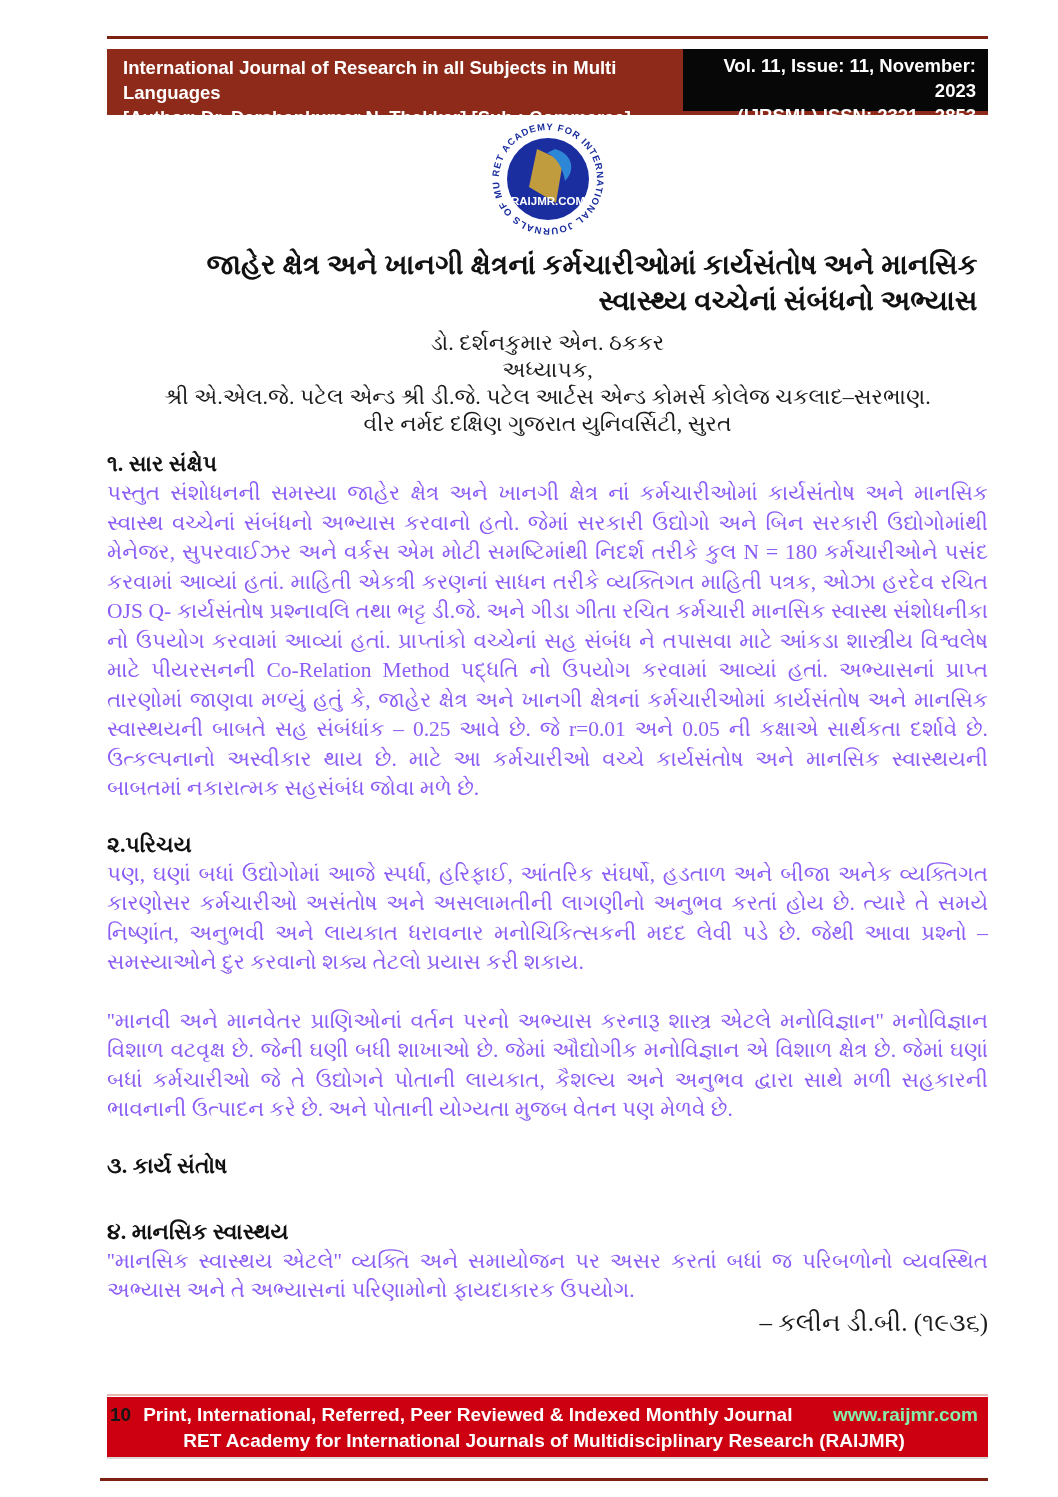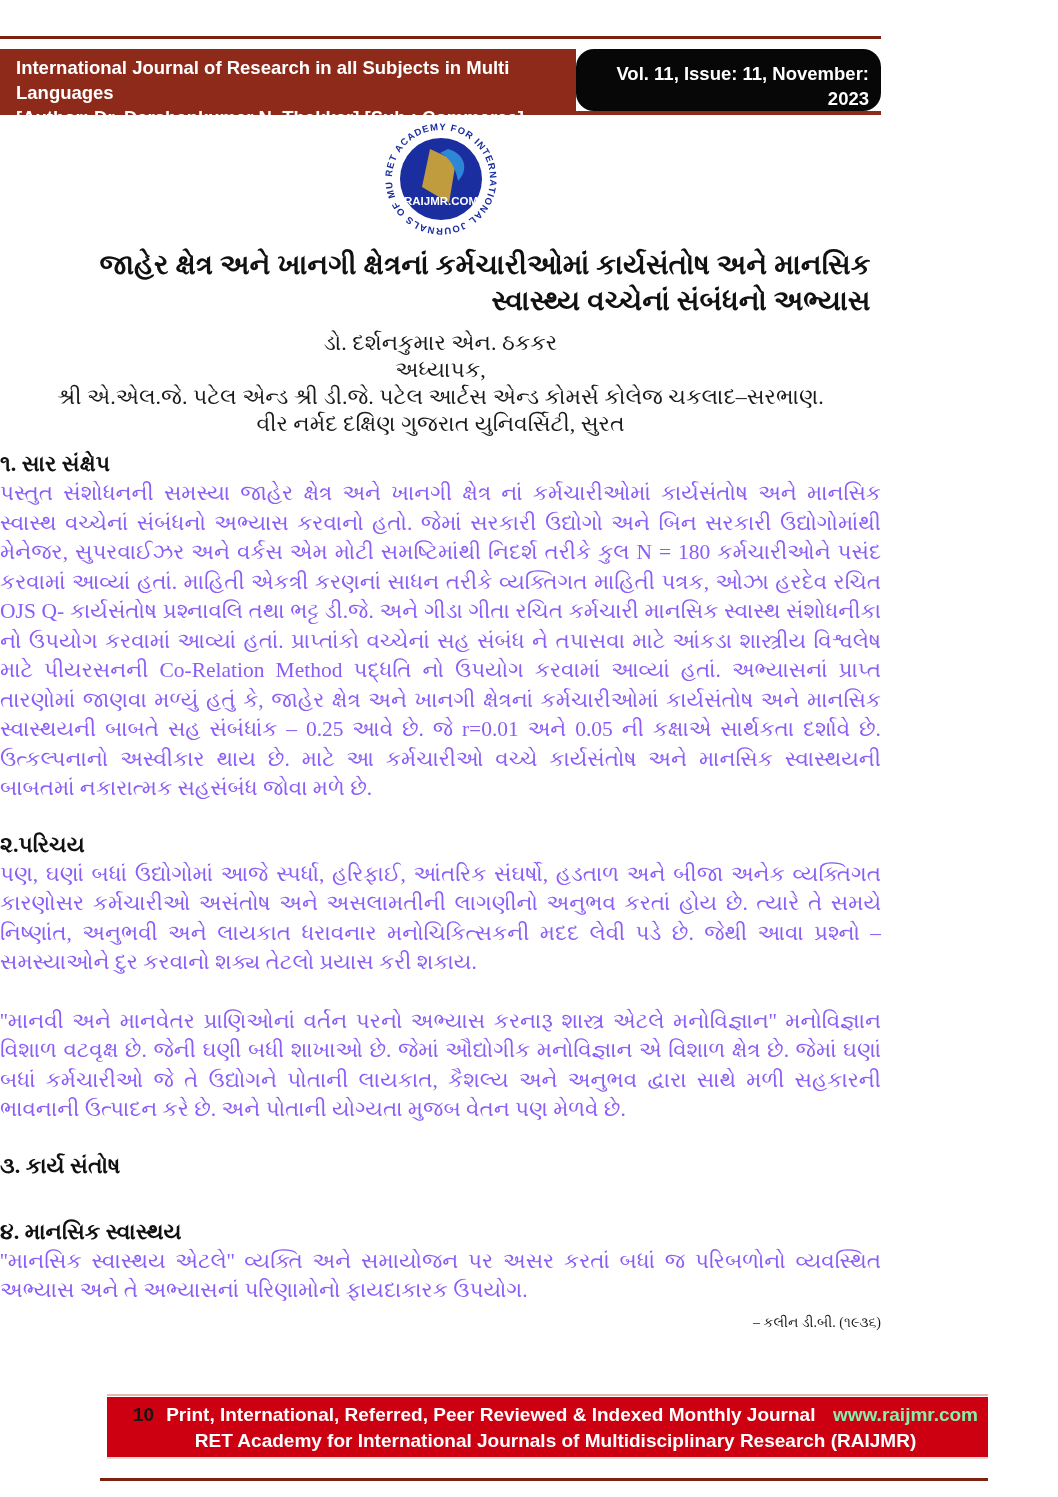"International Journal of Research in" .content { margin-left: none -> 107px }
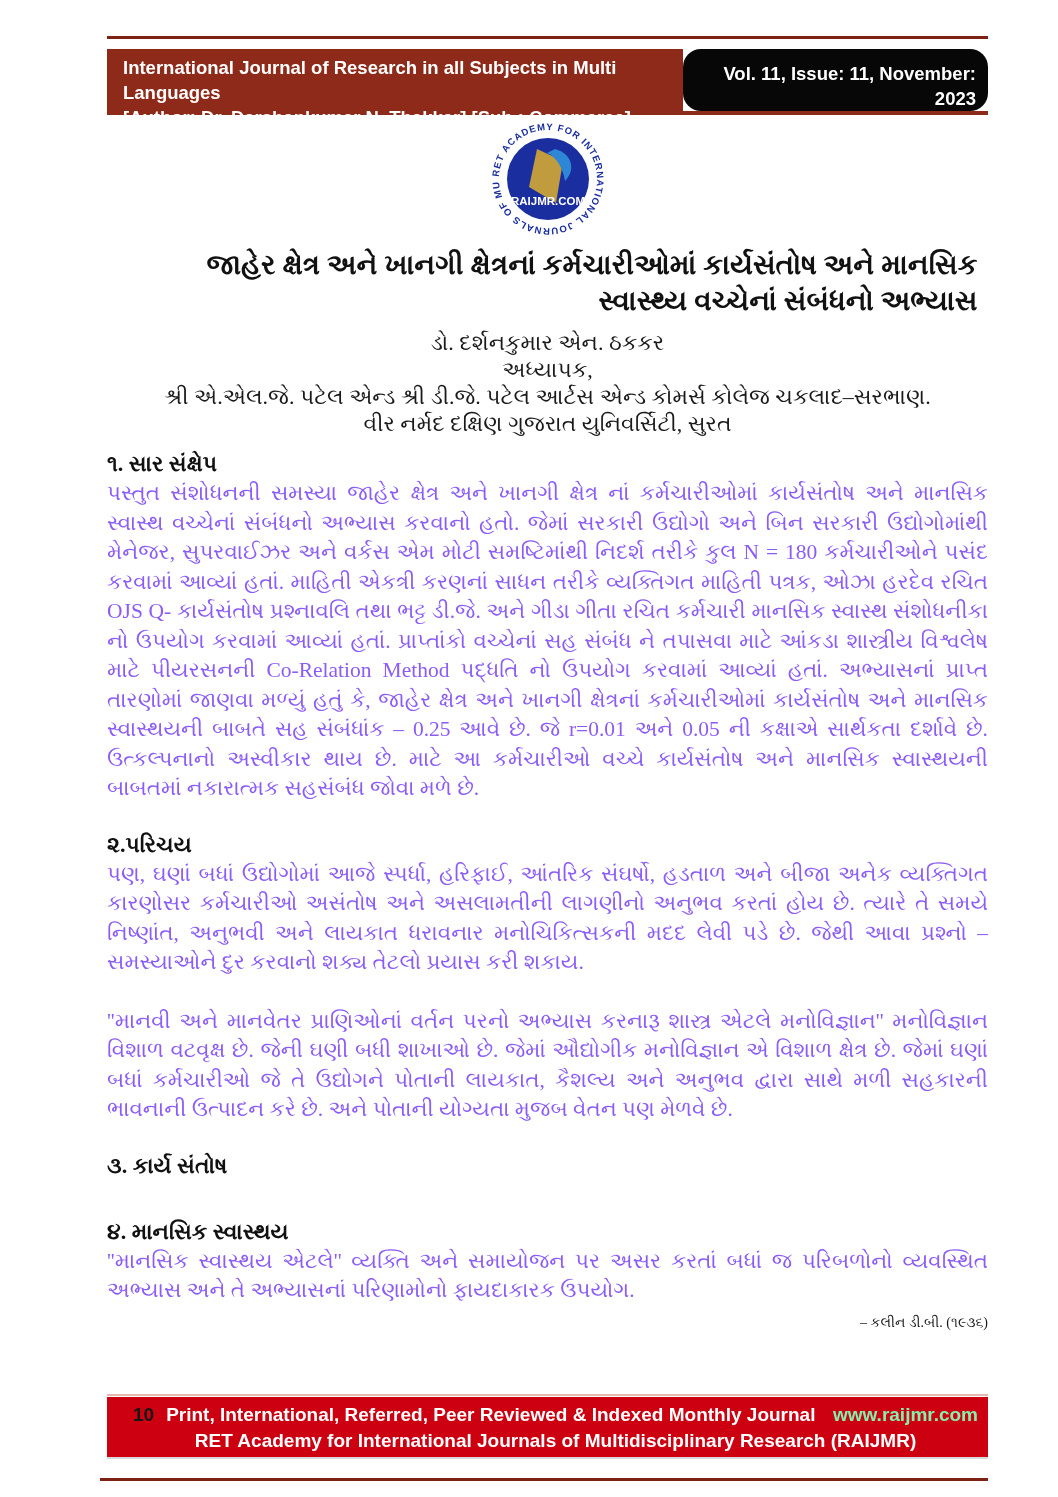"Vol. 11, Issue: 11, November:" .header-right { border-radius: 18px -> none; padding: 12px 12px 0 0 -> 4px 12px 0 0 }
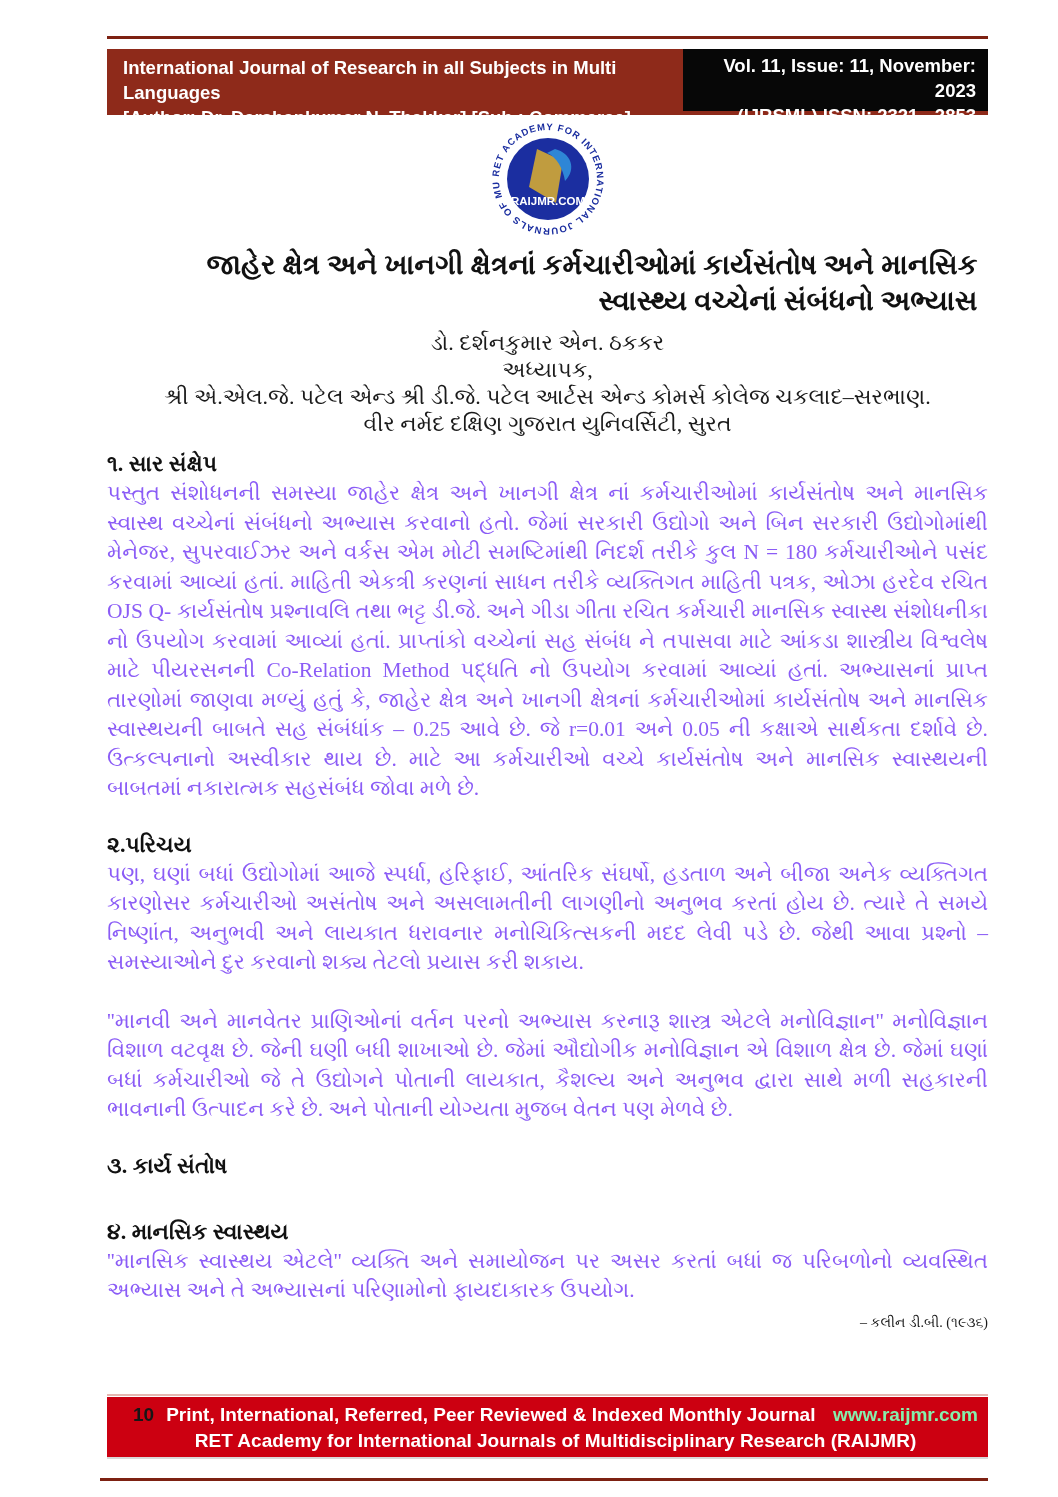"– કલીન ડી.બી. (૧૯૩૬)" .citation { font-size: 14px -> 25px }
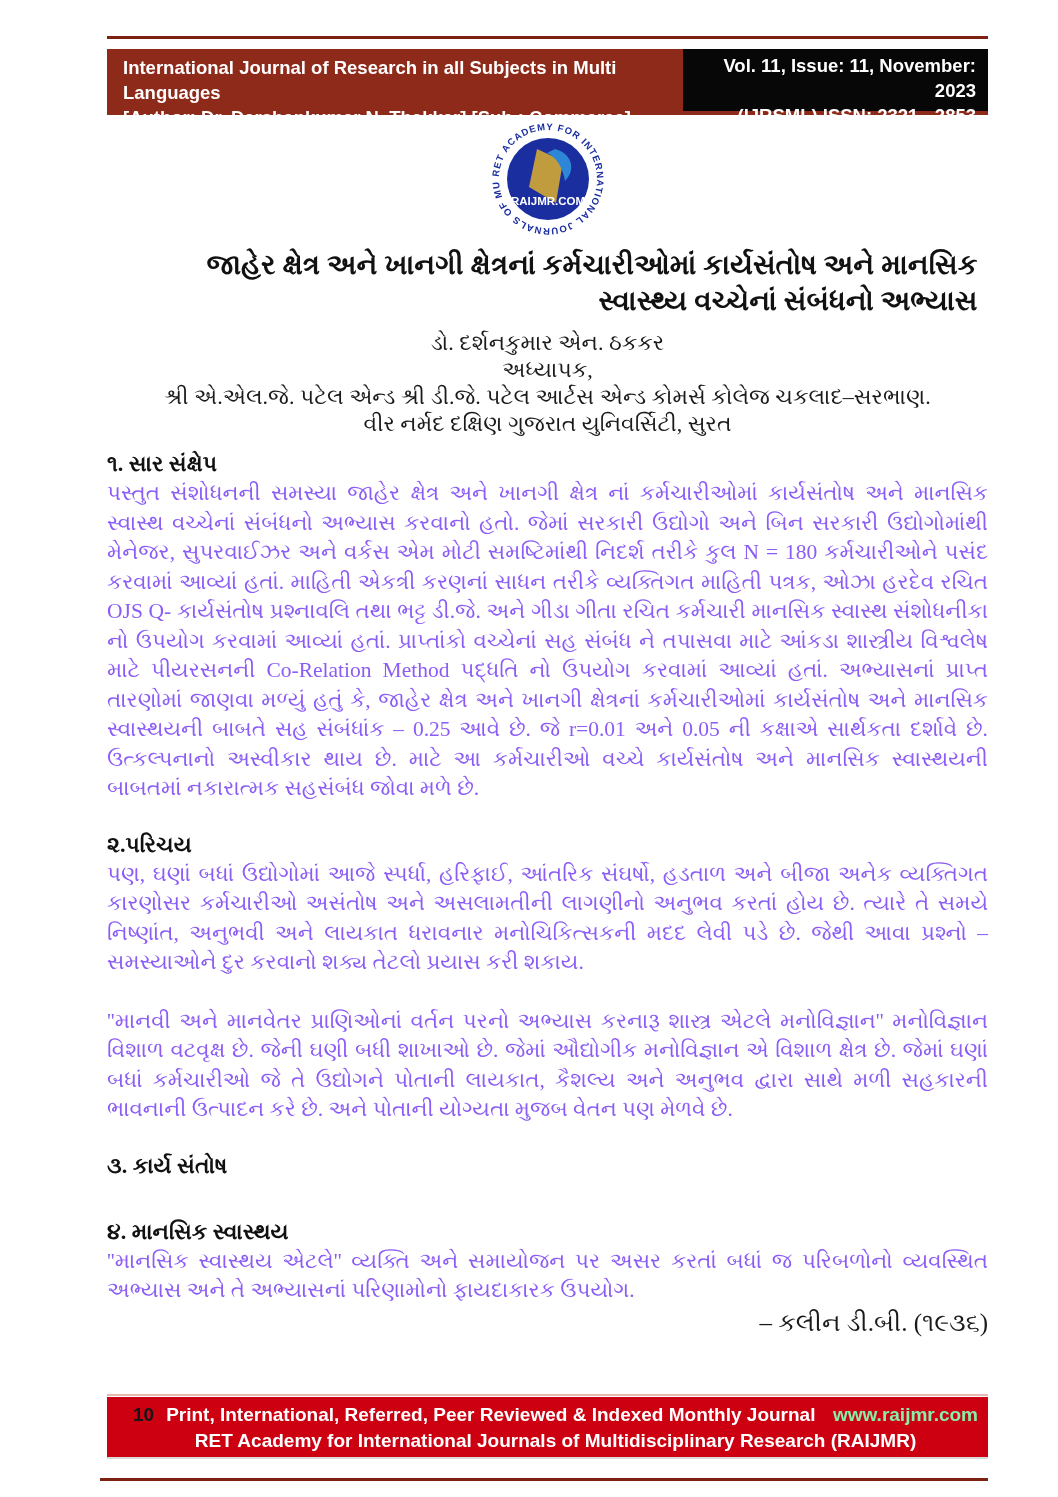"10" .footer-bar { padding: 5px 10px 0 26px -> 5px 10px 0 3px }
